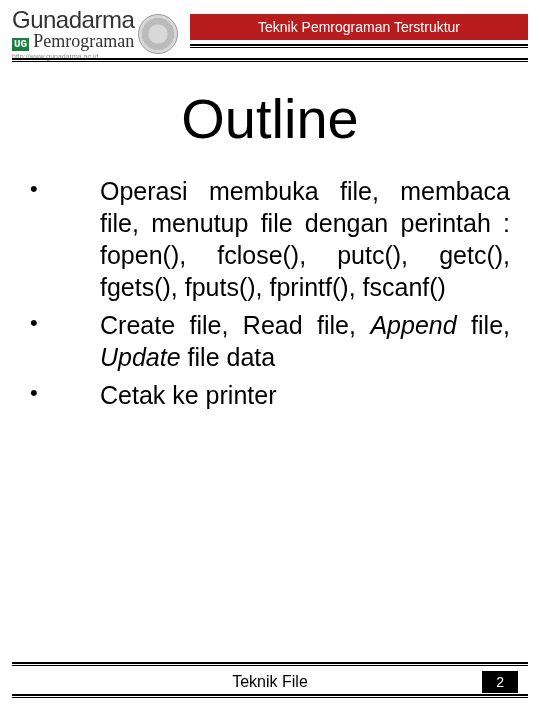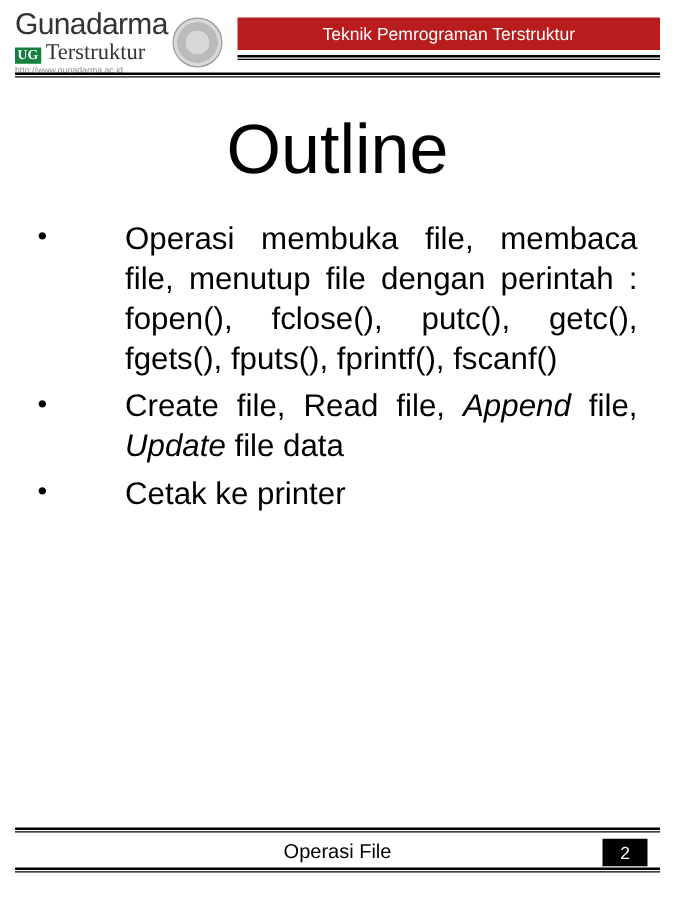"UG" .logo-uc { font-family: none -> Liberation Mono, monospace }
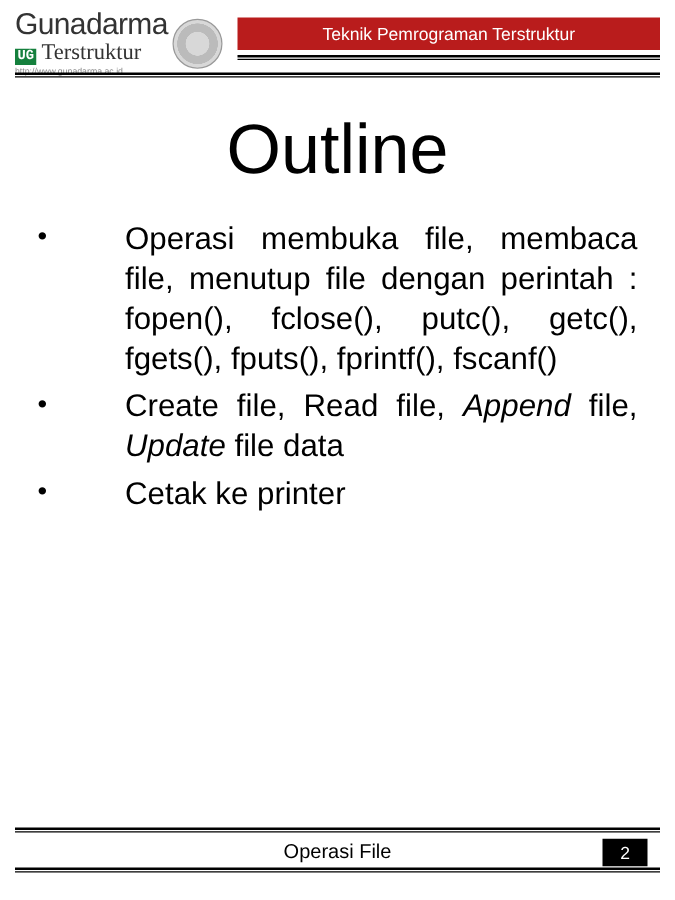"Terstruktur" span { text: Terstruktur -> Pemrograman }
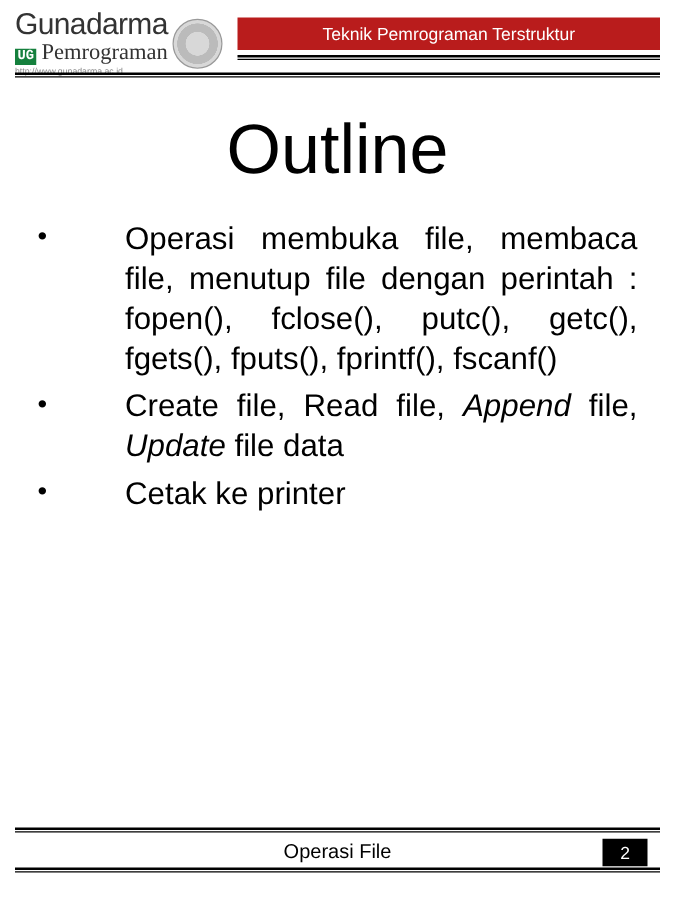"Operasi File" span.footer-title { text: Operasi -> Teknik }
